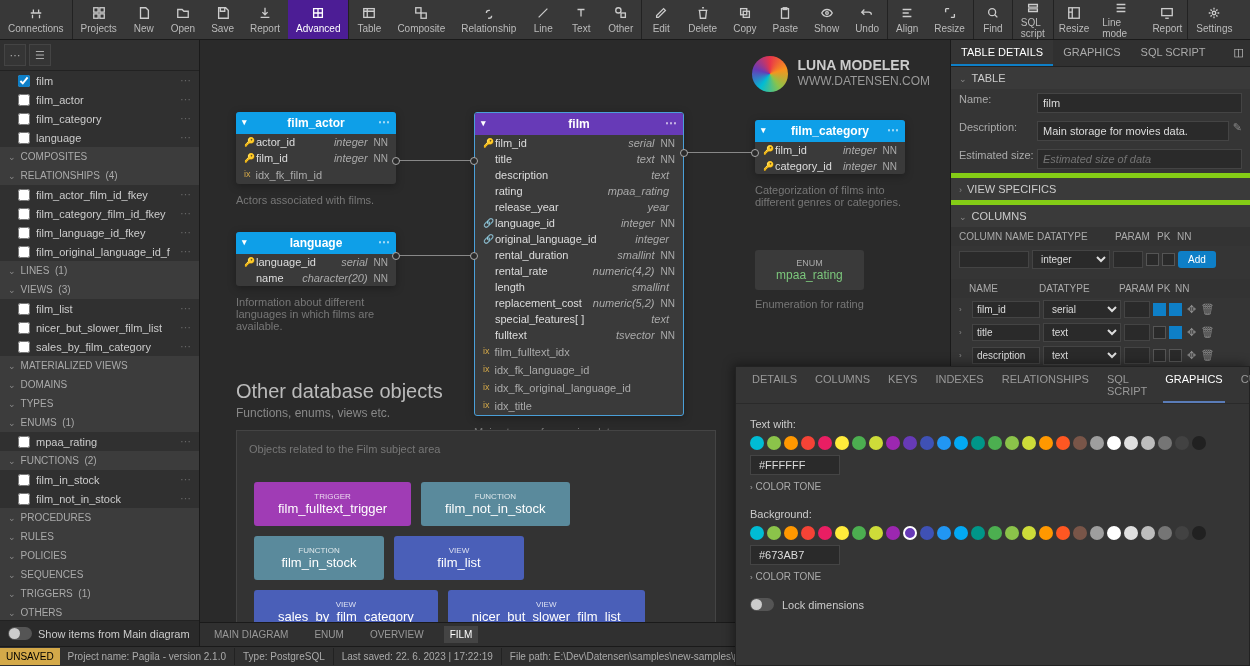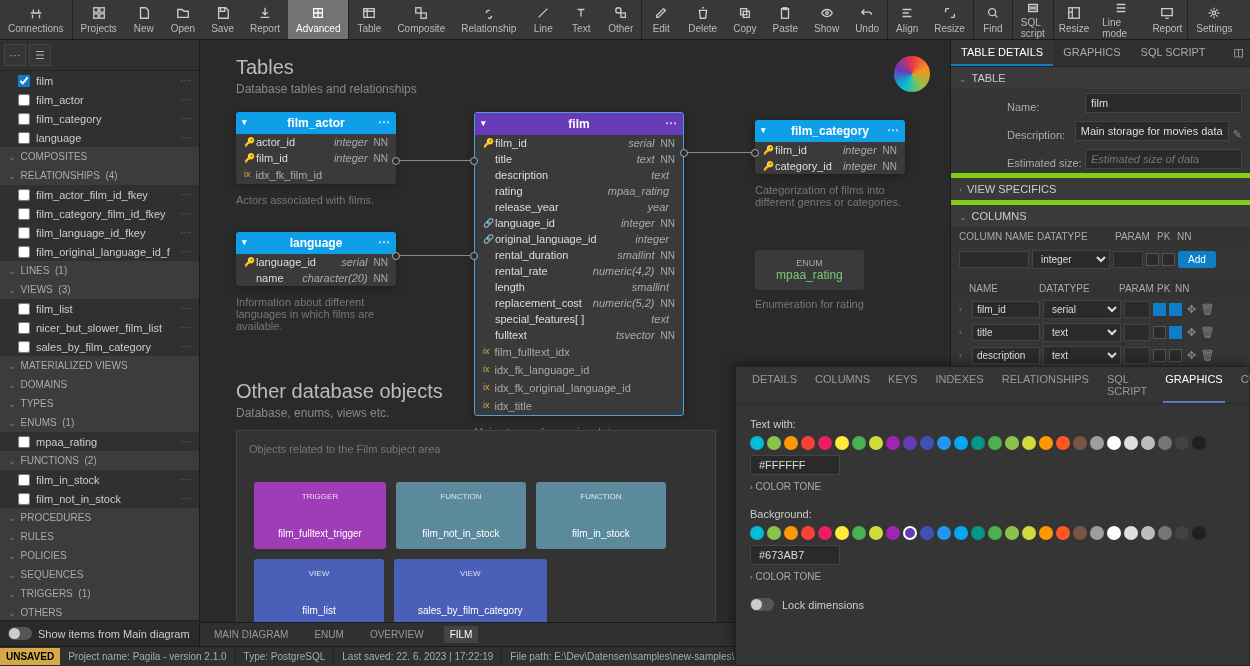"Advanced" .tb-btn.active { background: #737373 -> #4c1d95 }
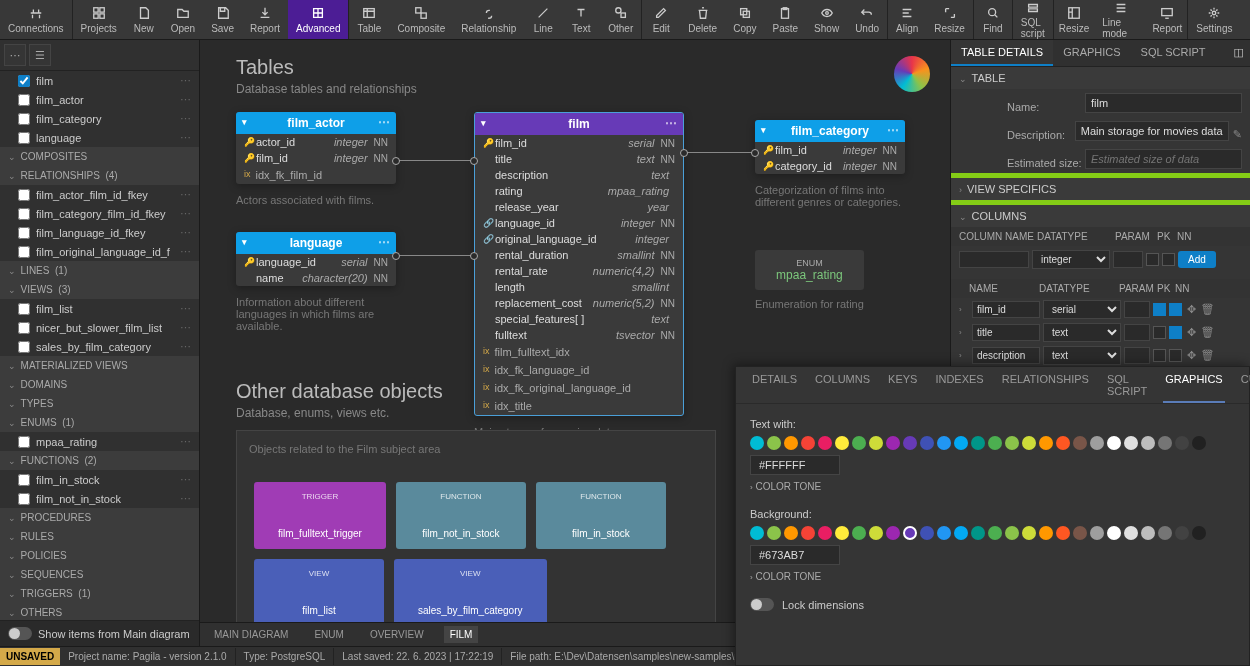"Tables" div { html: <div> <div>Tables</div> <div>Database tables and relationships</div> </div> -> none }
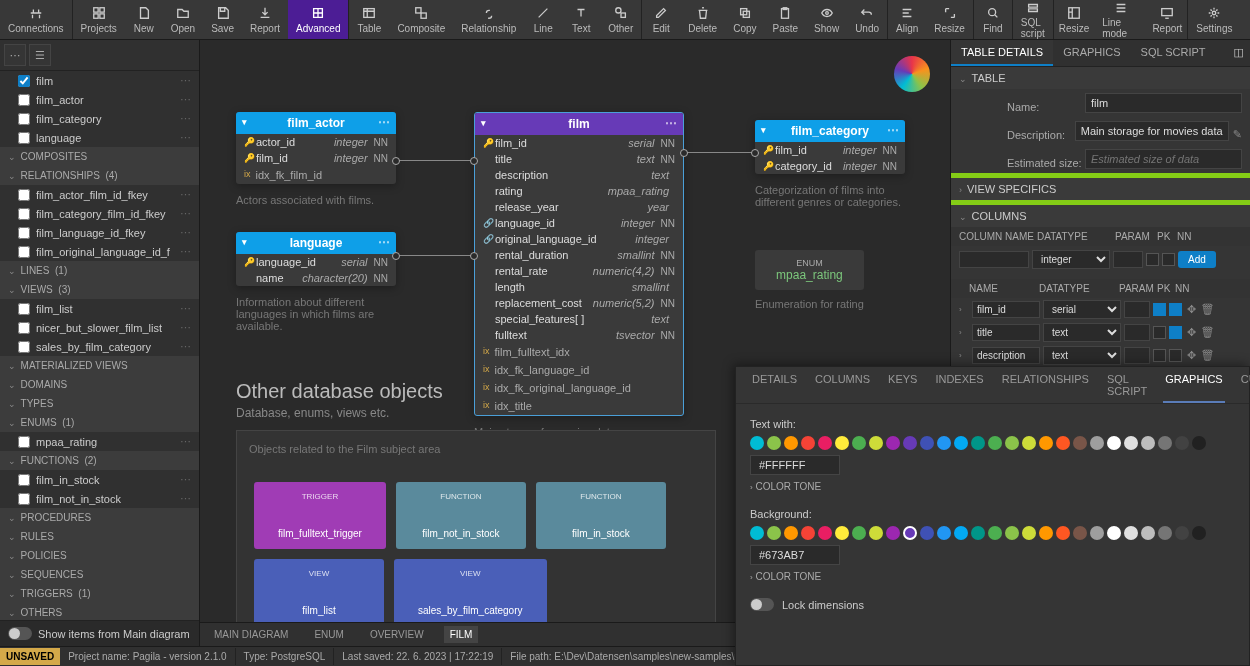"LUNA MODELER" div.brand-text { html: none -> <div> <div>LUNA MODELER</div> <div>WWW.DATENSEN.COM</div> </div> }
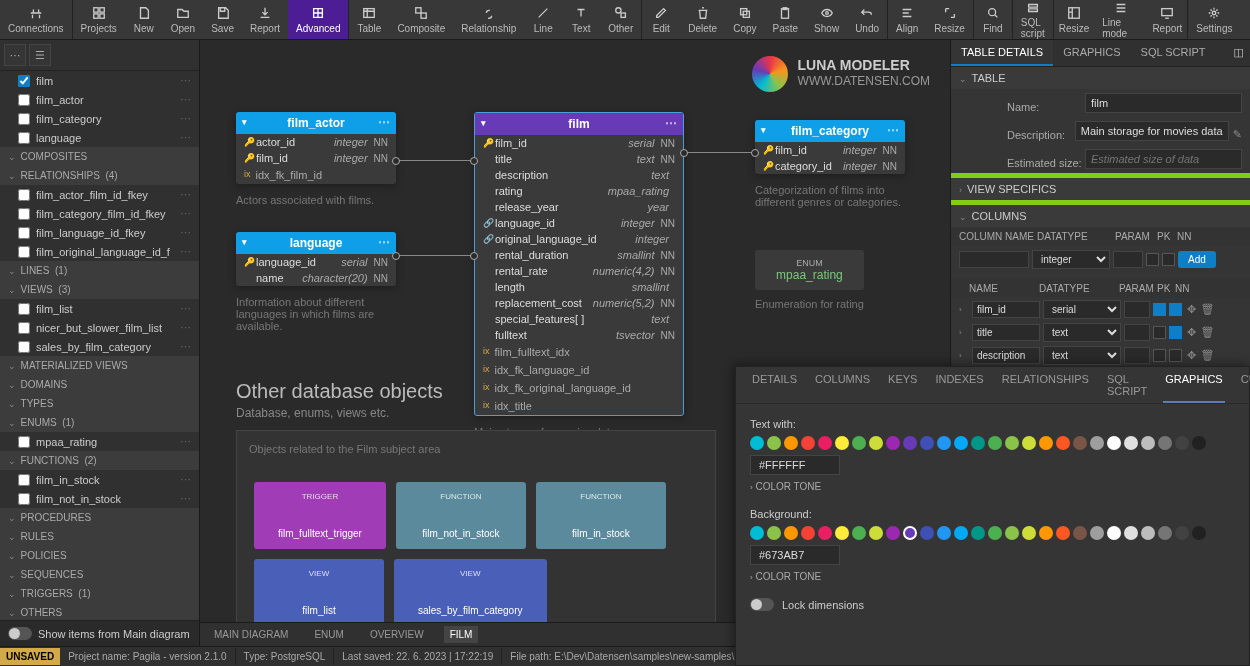"Name:" .field-row { align-items: flex-end -> flex-start; margin-left: 48px -> none }
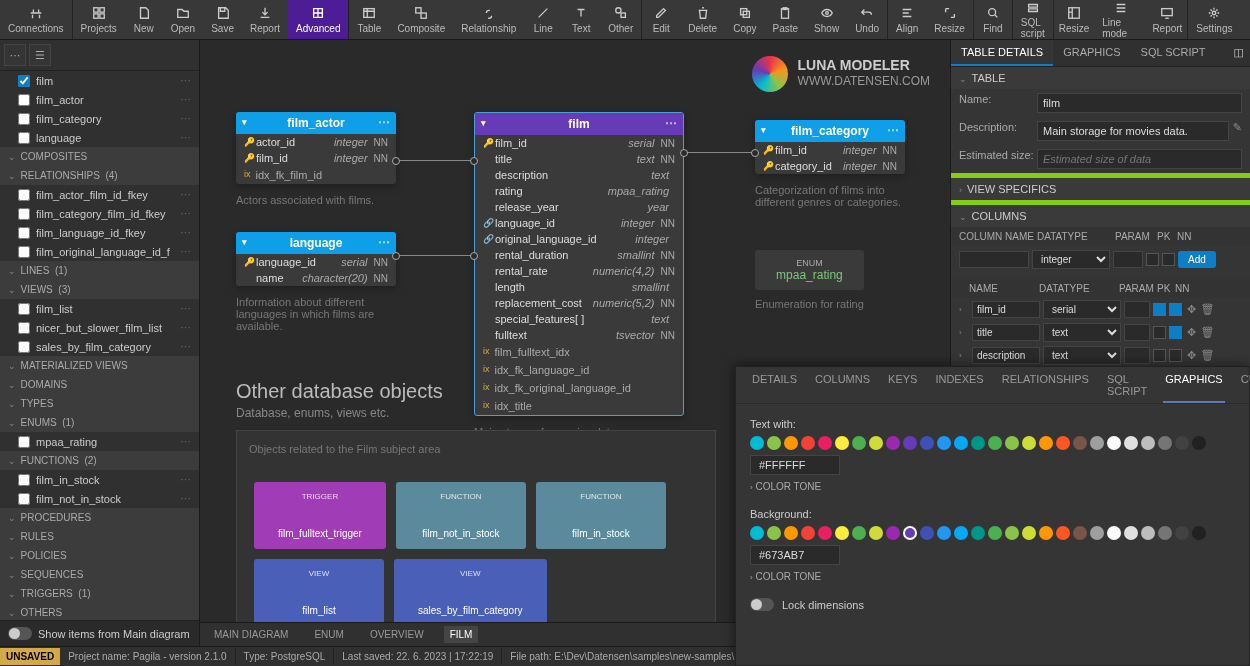"Database, enums, views etc." div.section-sub { text: Database -> Functions }
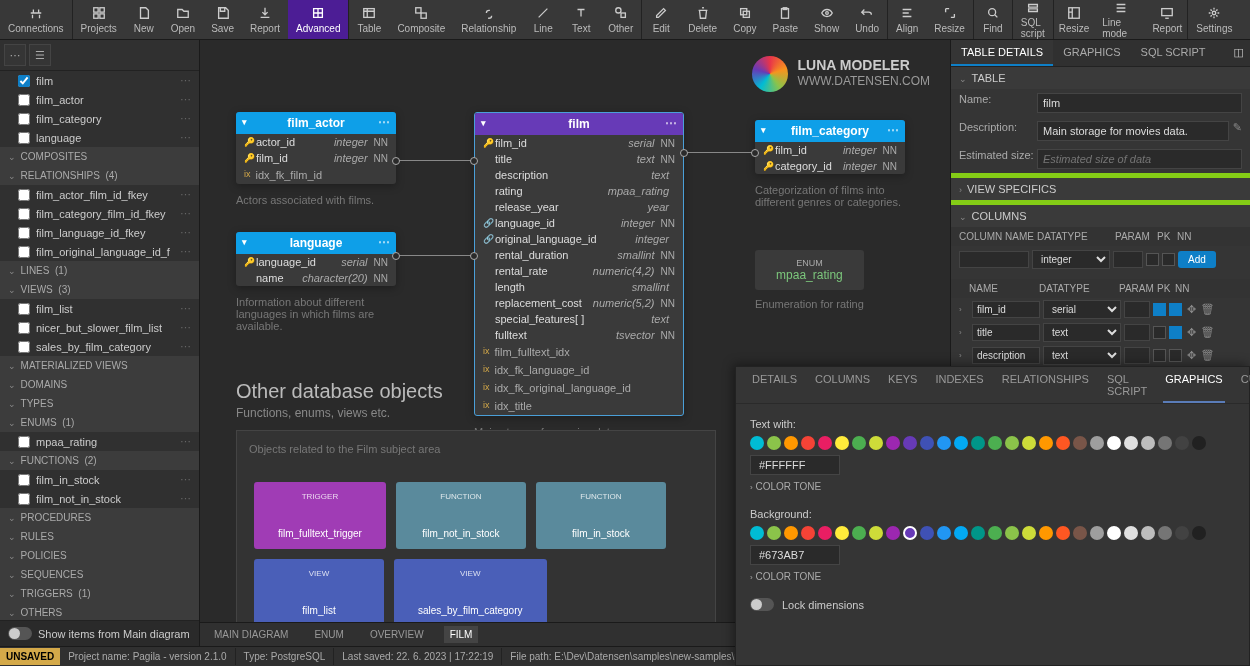"film_fulltext_trigger" .obj-chip .oc-name { font-size: 10px -> 13px; margin-top: 27px -> none }
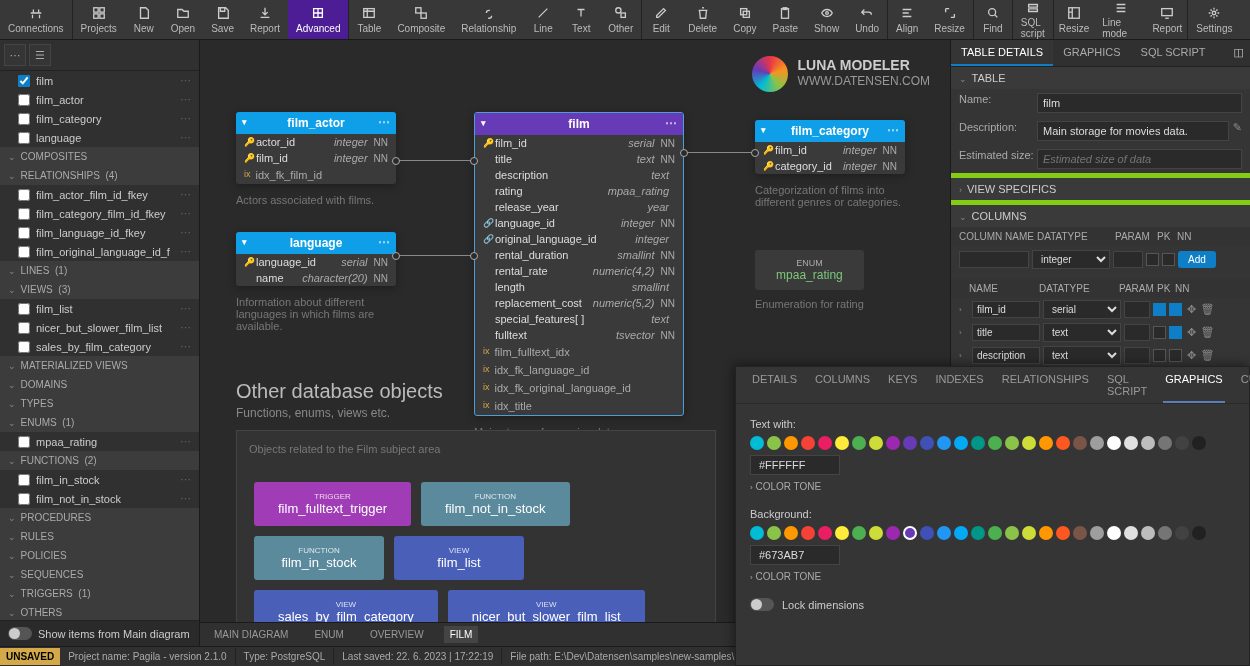"UNSAVED" .unsaved { font-weight: 700 -> 400 }
